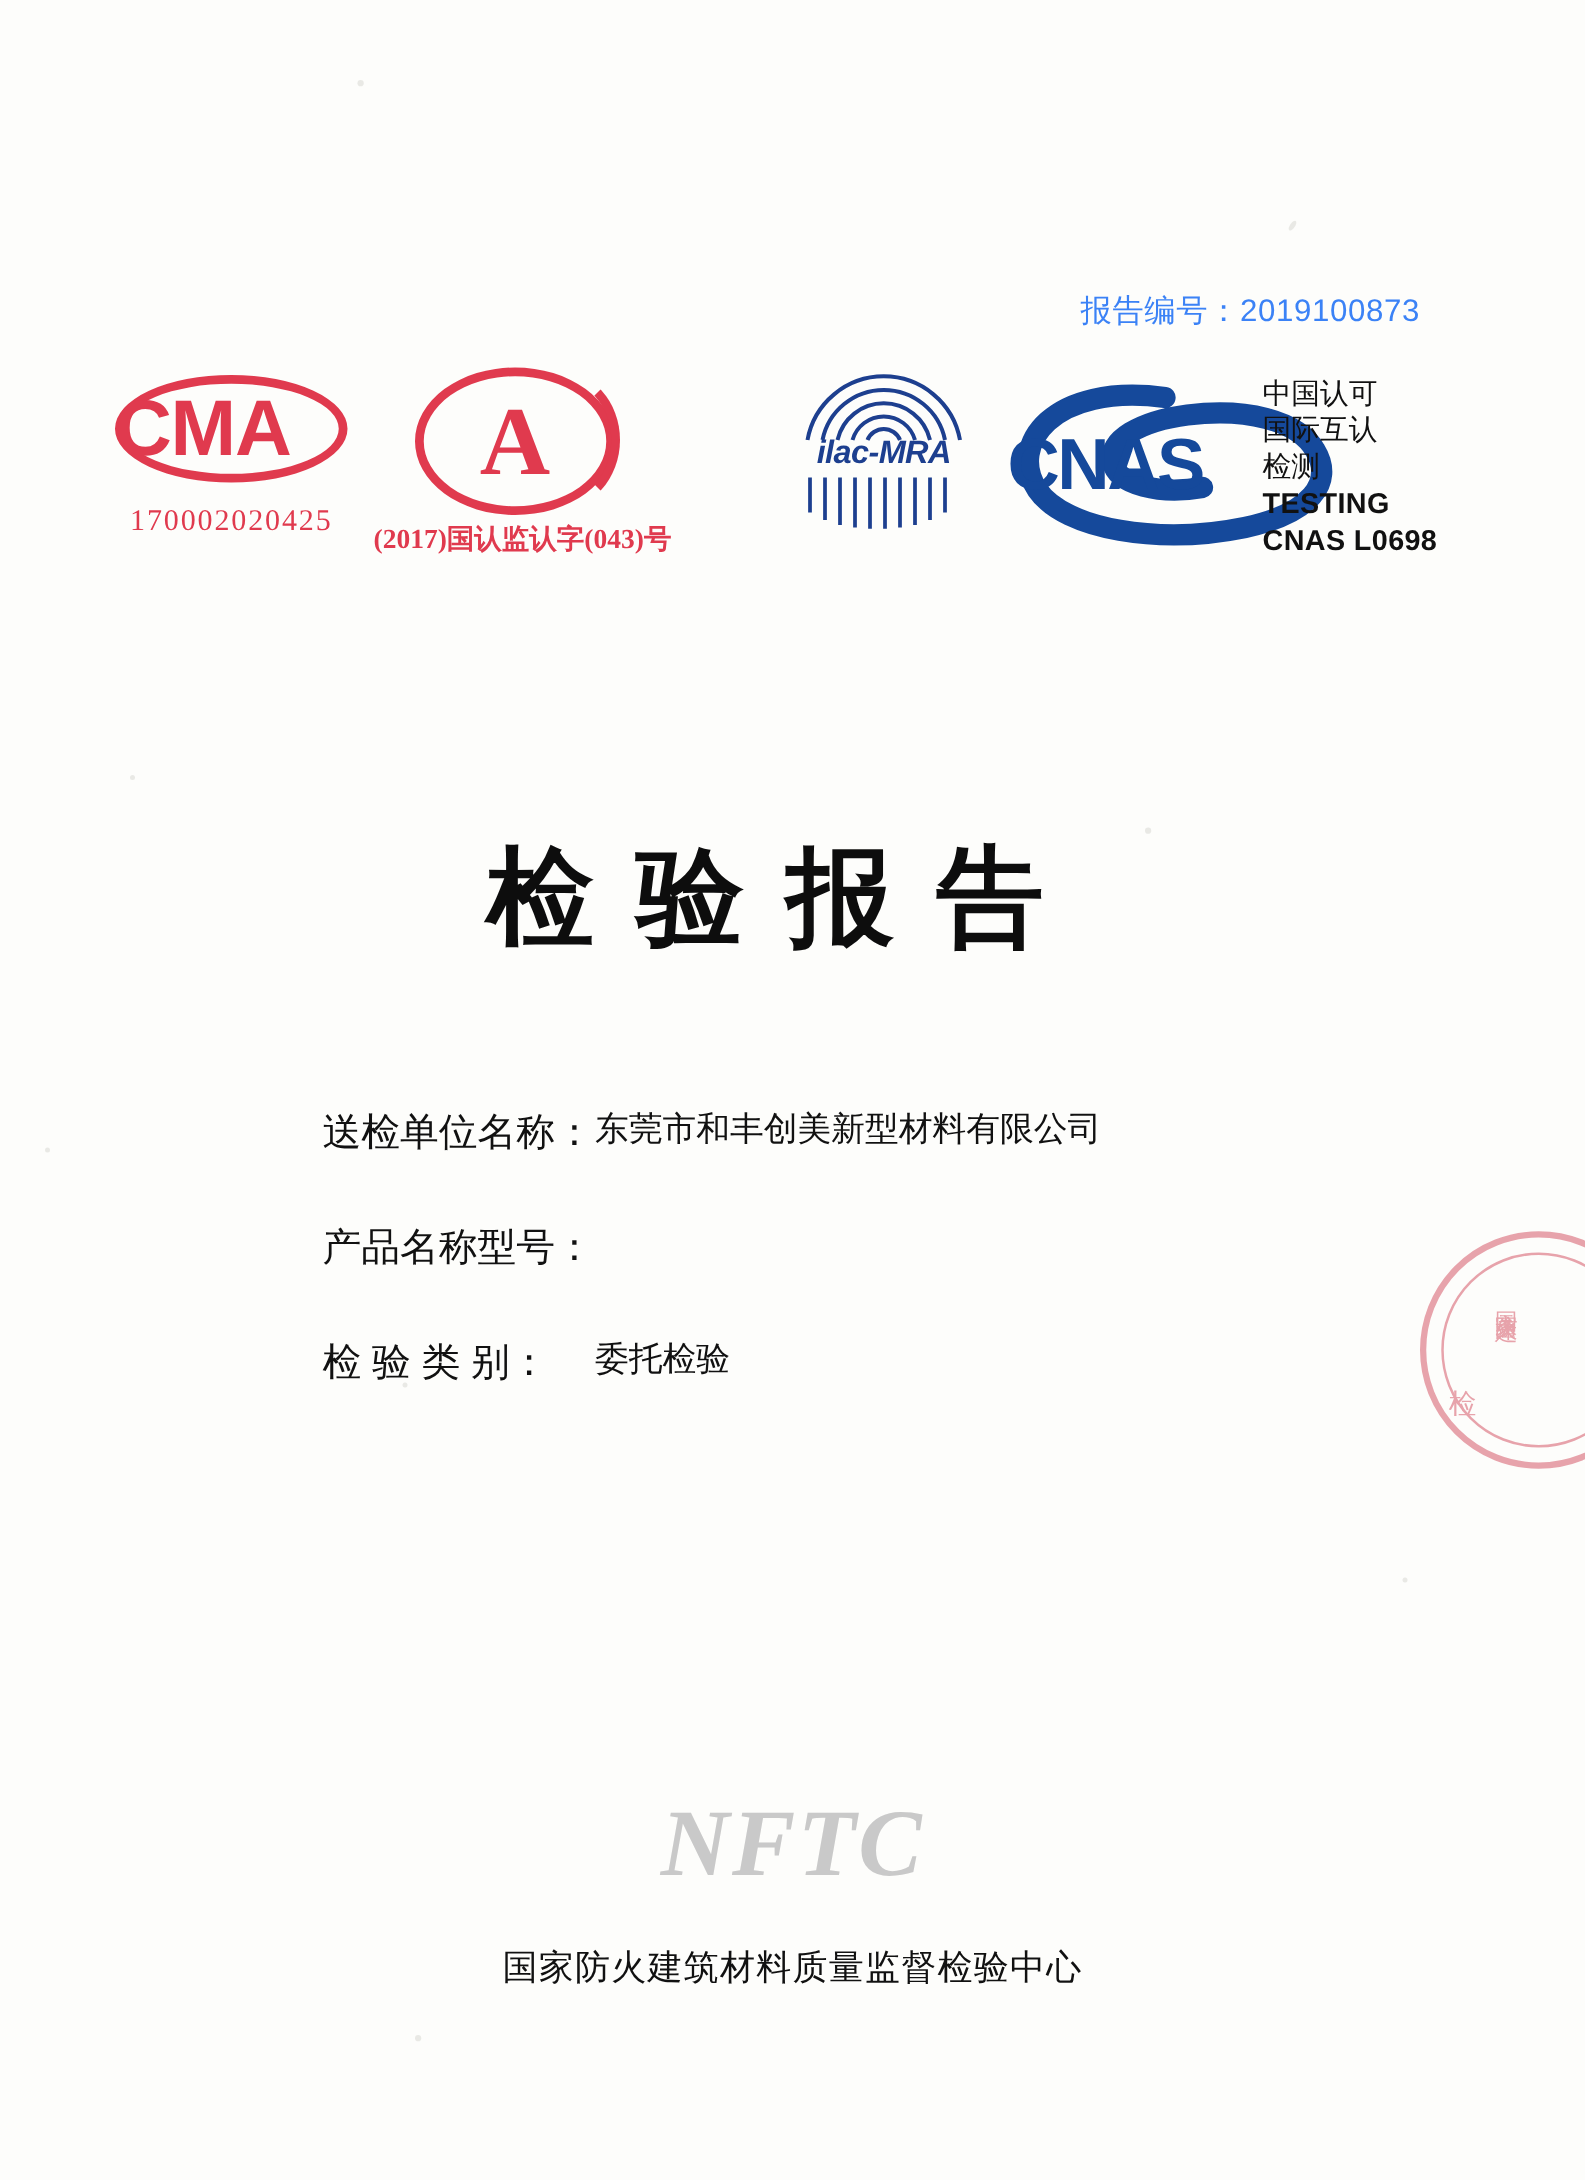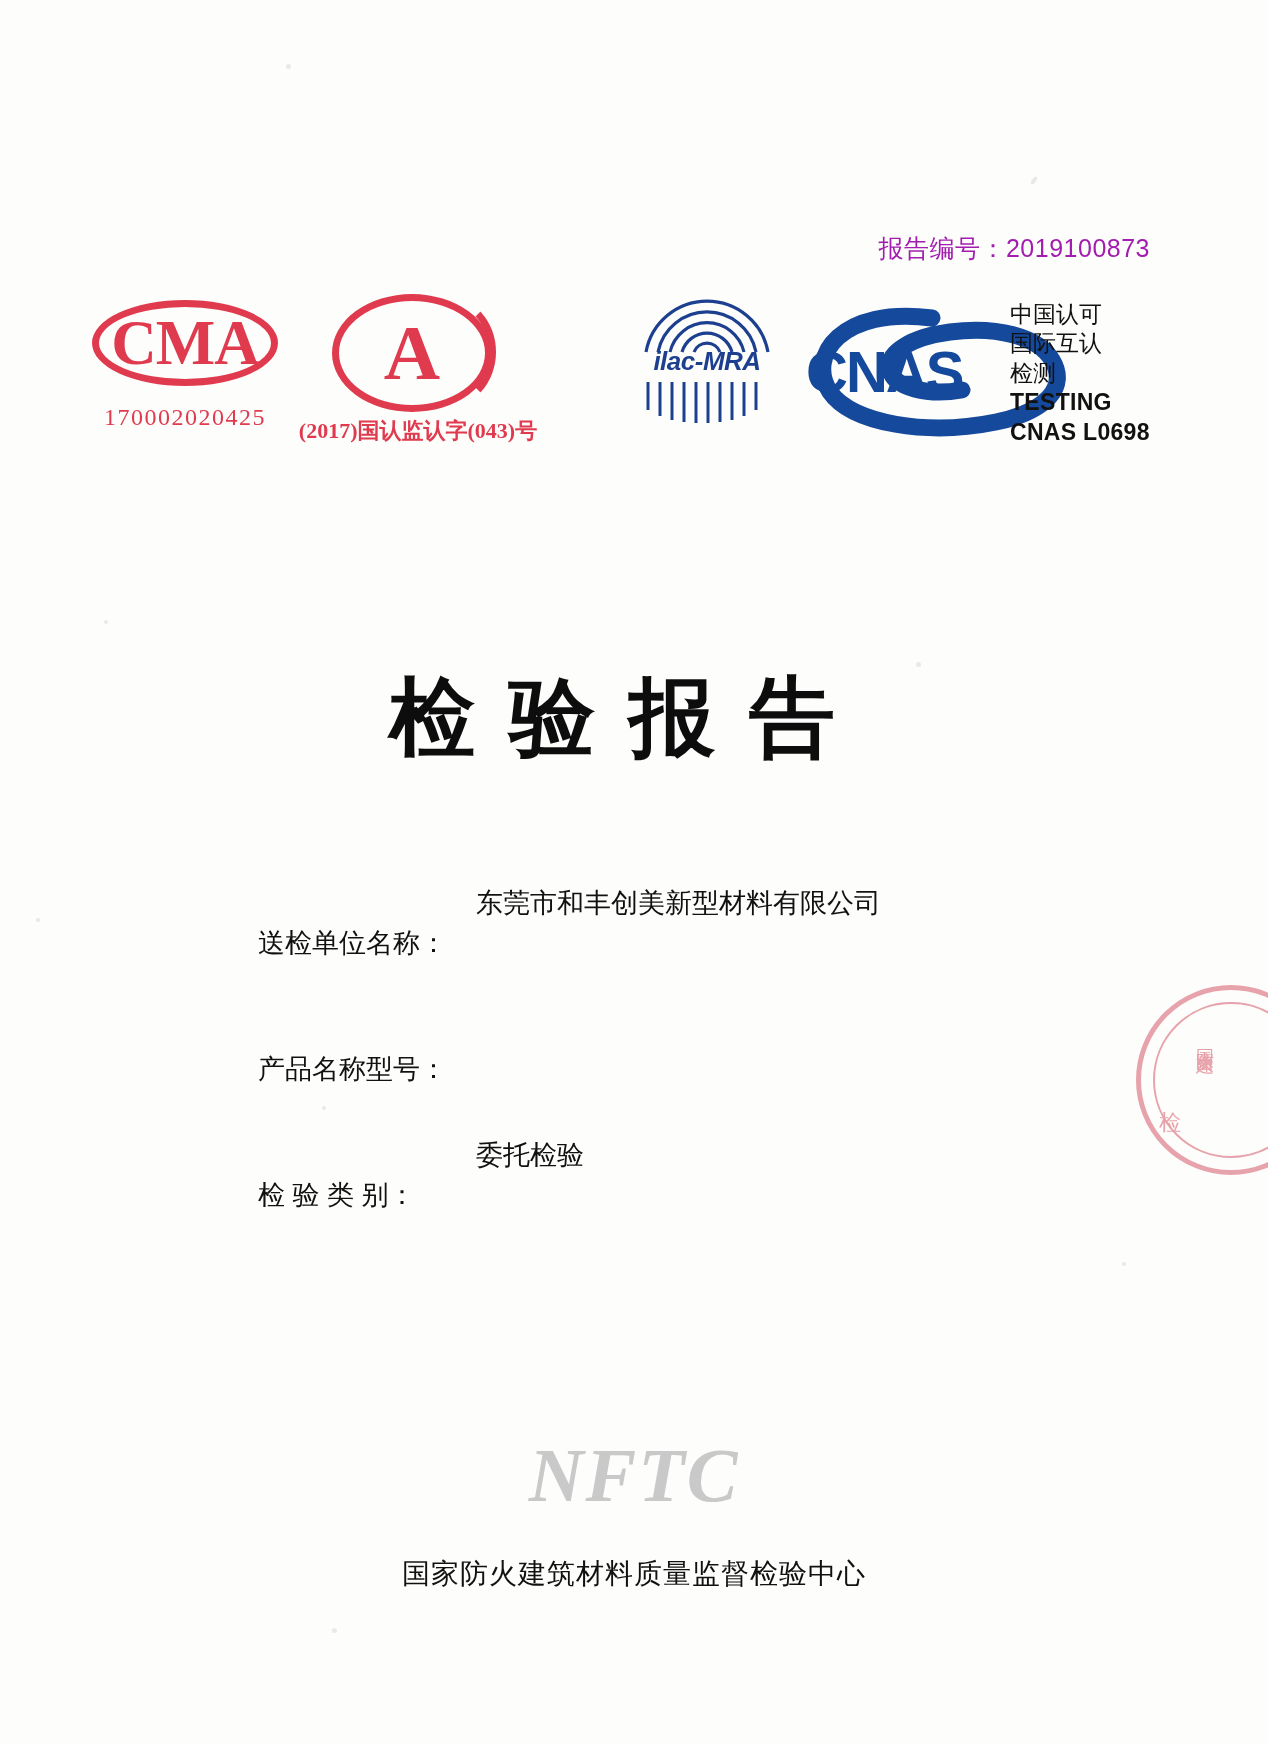"报告编号：2019100873" .report-no { color: #a21caf -> #3b82f6; right: 118px -> 132px }
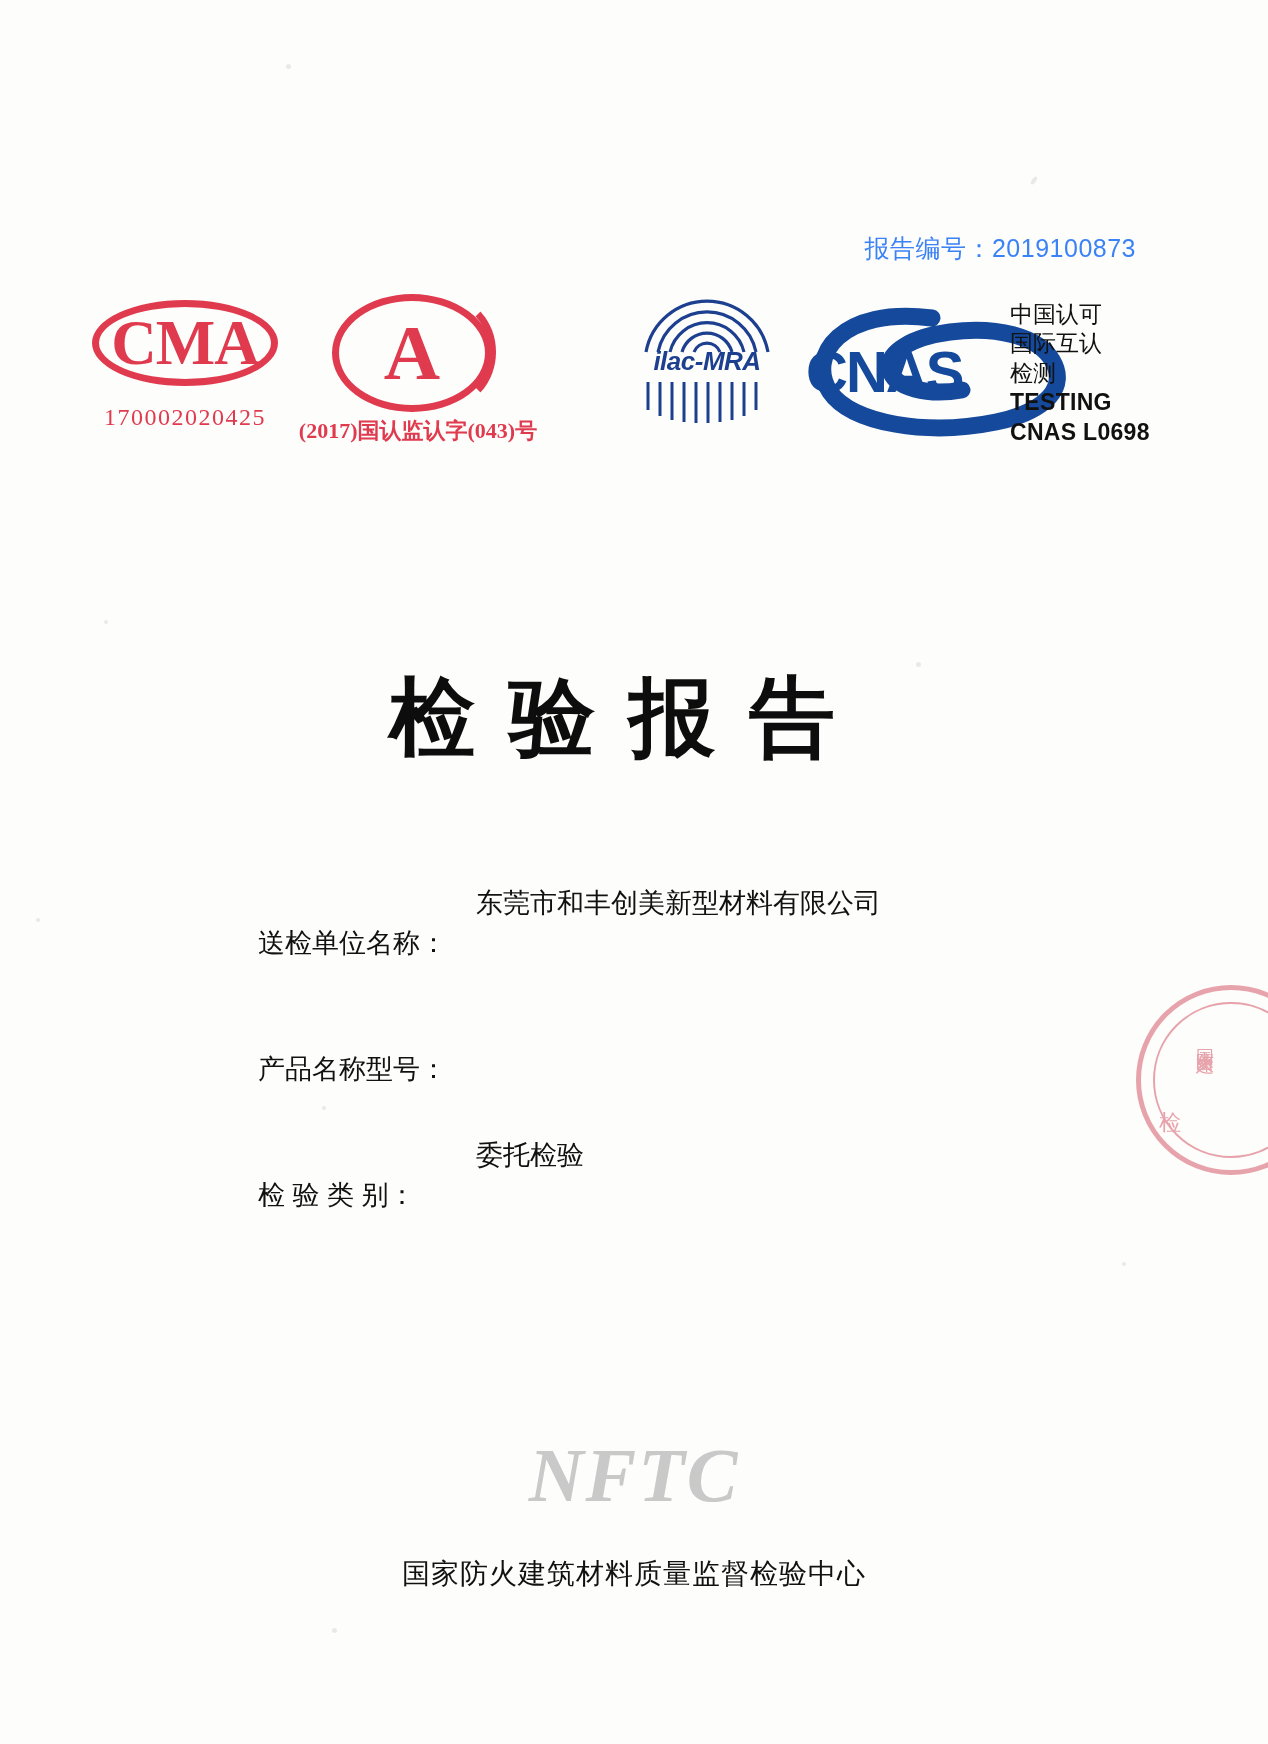"CMA" .cma .letters { font-family: Liberation Serif, serif -> Liberation Sans, sans-serif; text-align: center -> left }
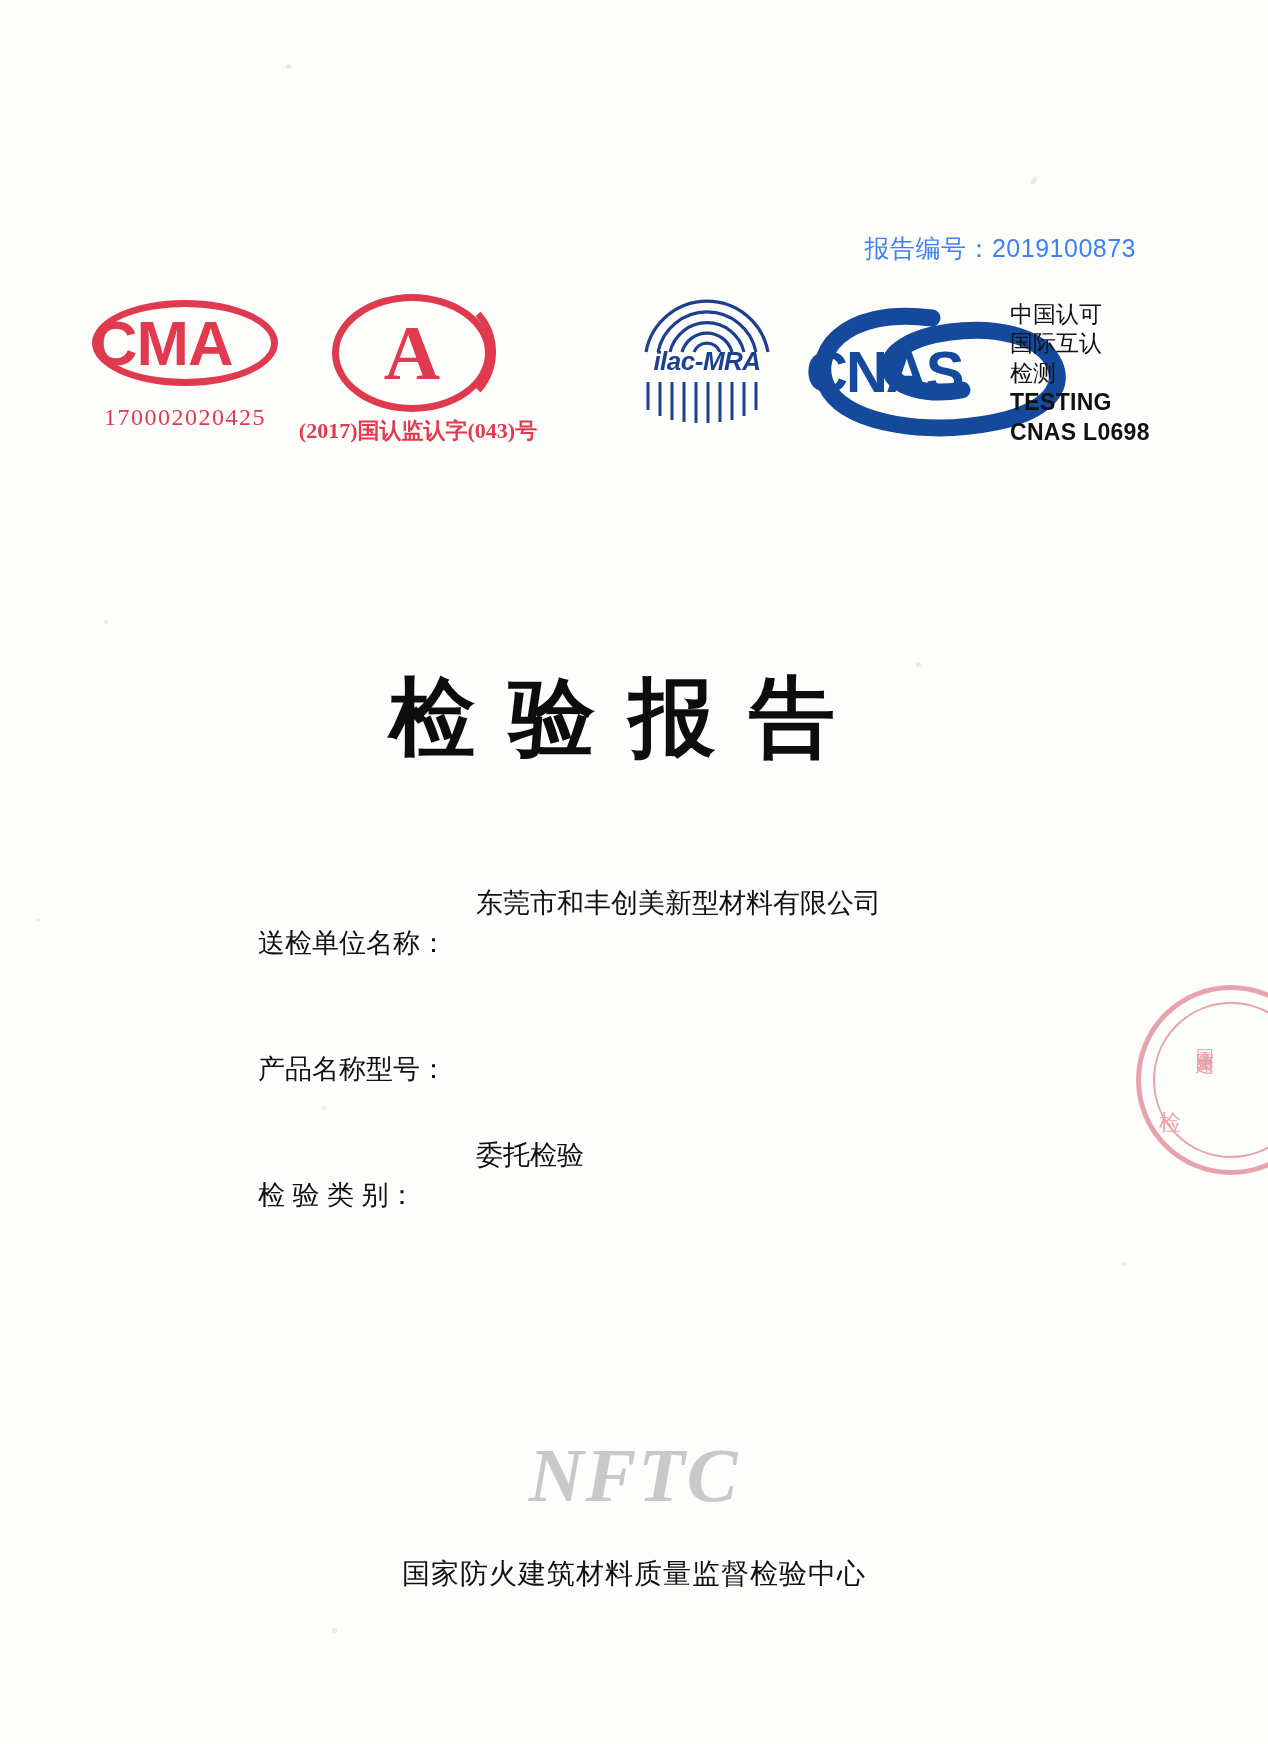"送检单位名称：" .field .label { font-size: 27px -> 31px; margin-top: 40px -> none }
